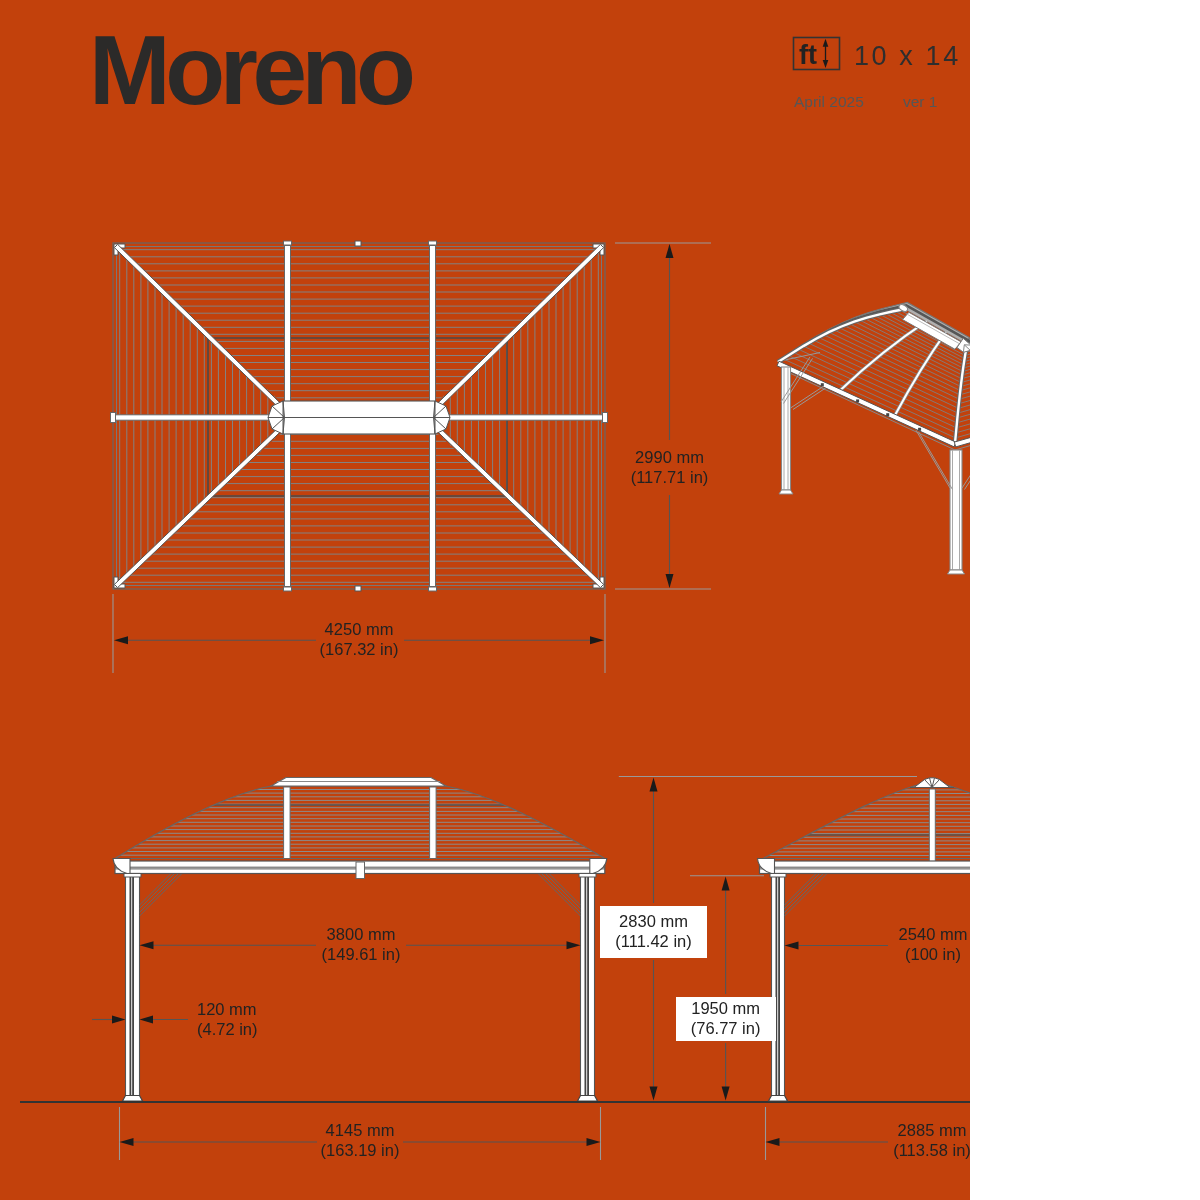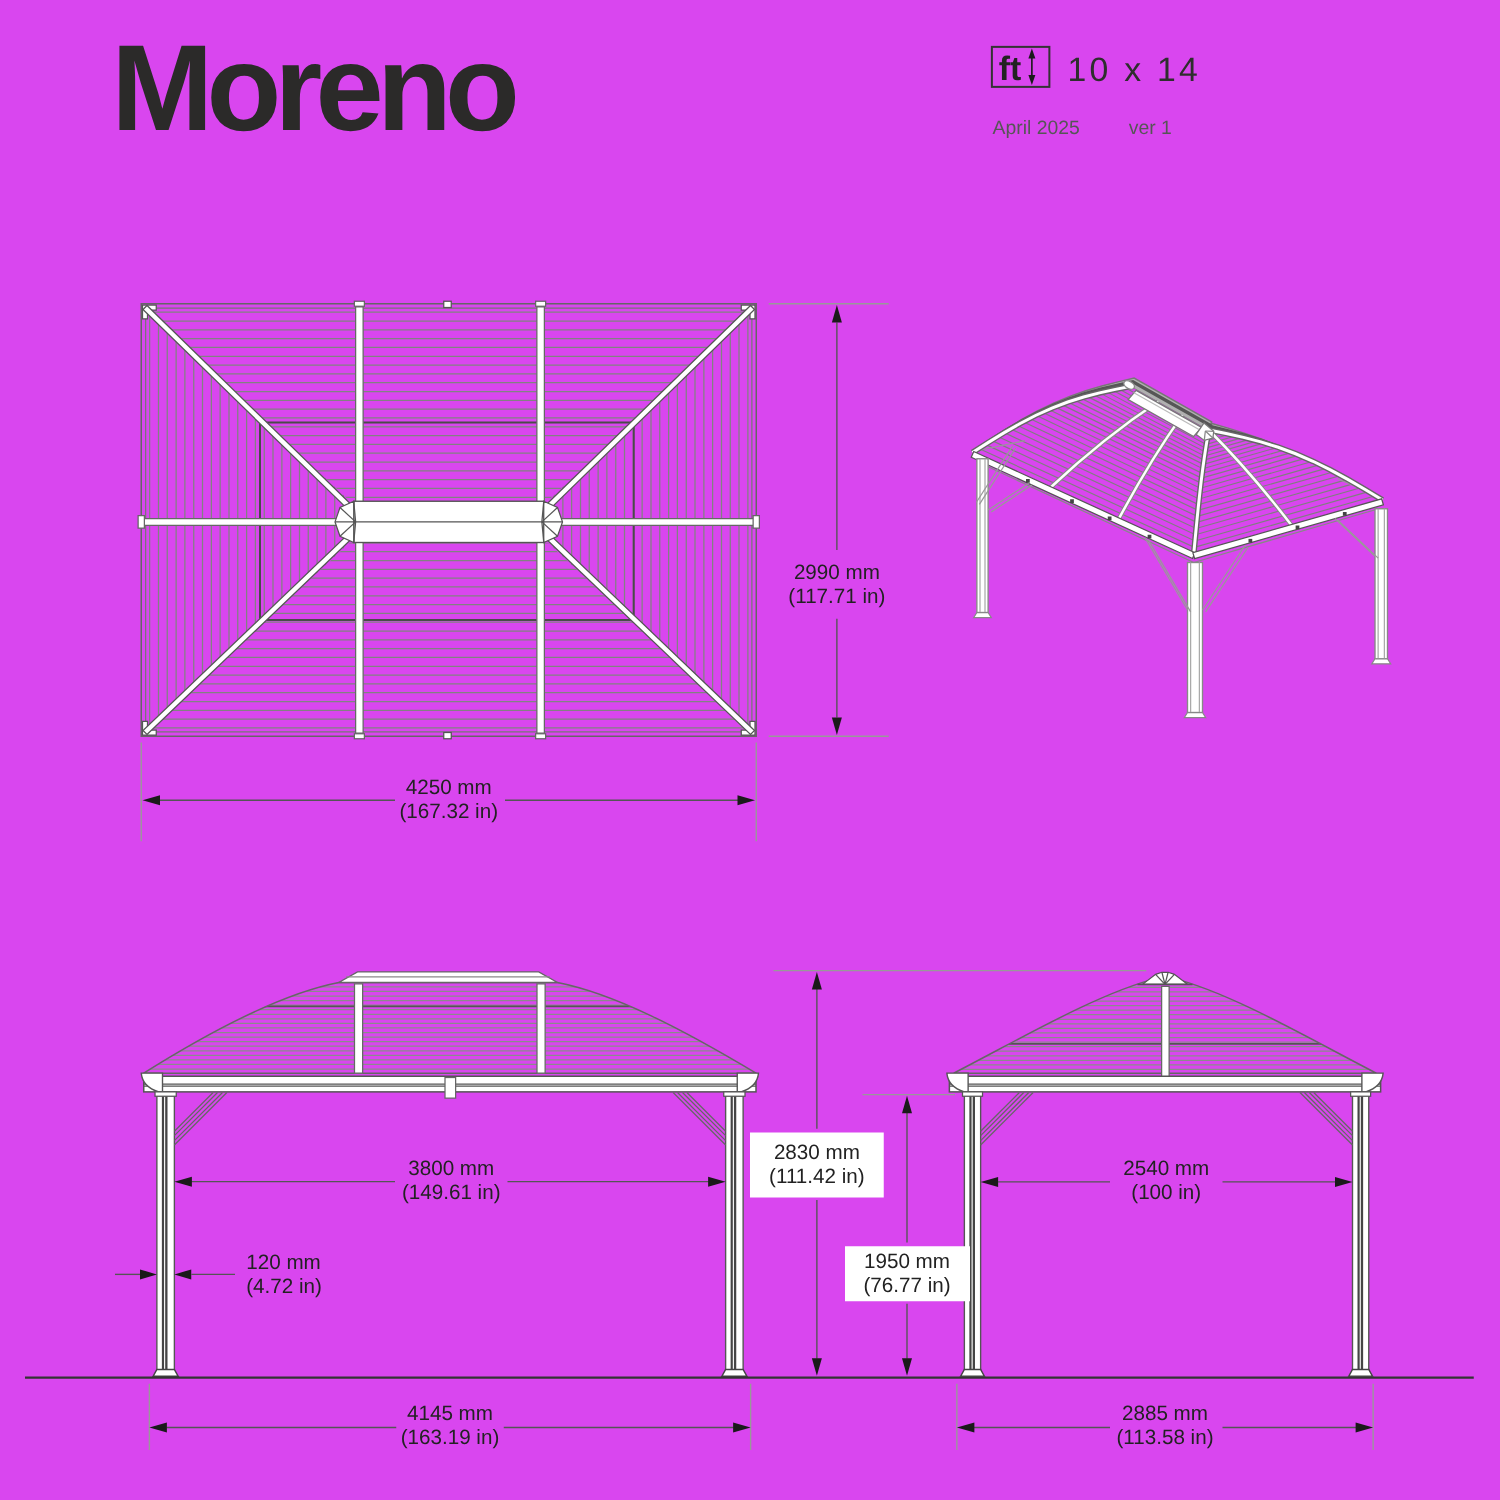"Moreno" .page { background: #d946ef -> #c2410c; width: 1200px -> 970px }
